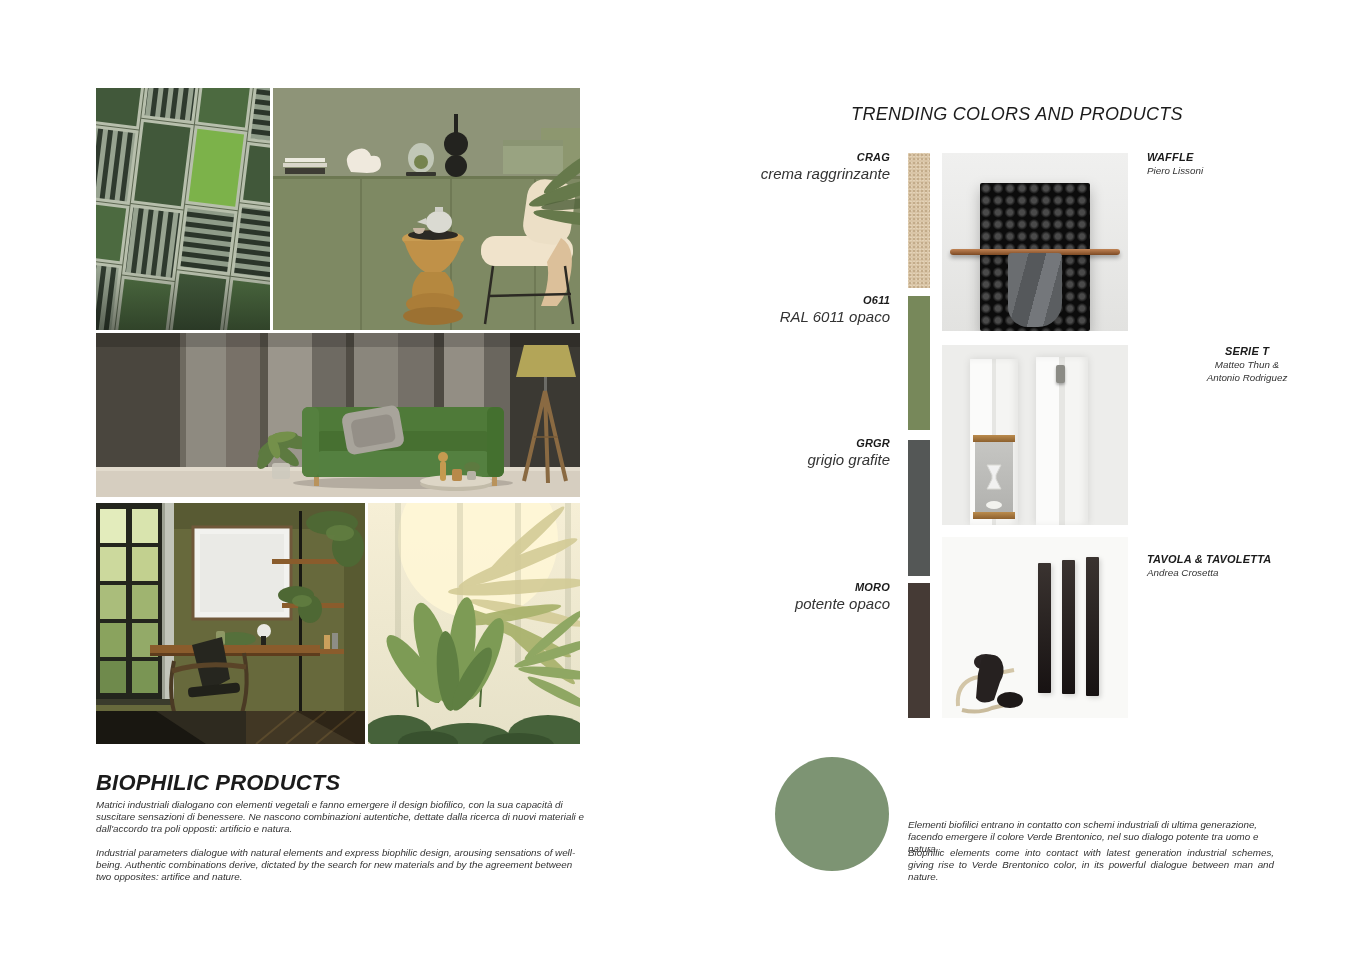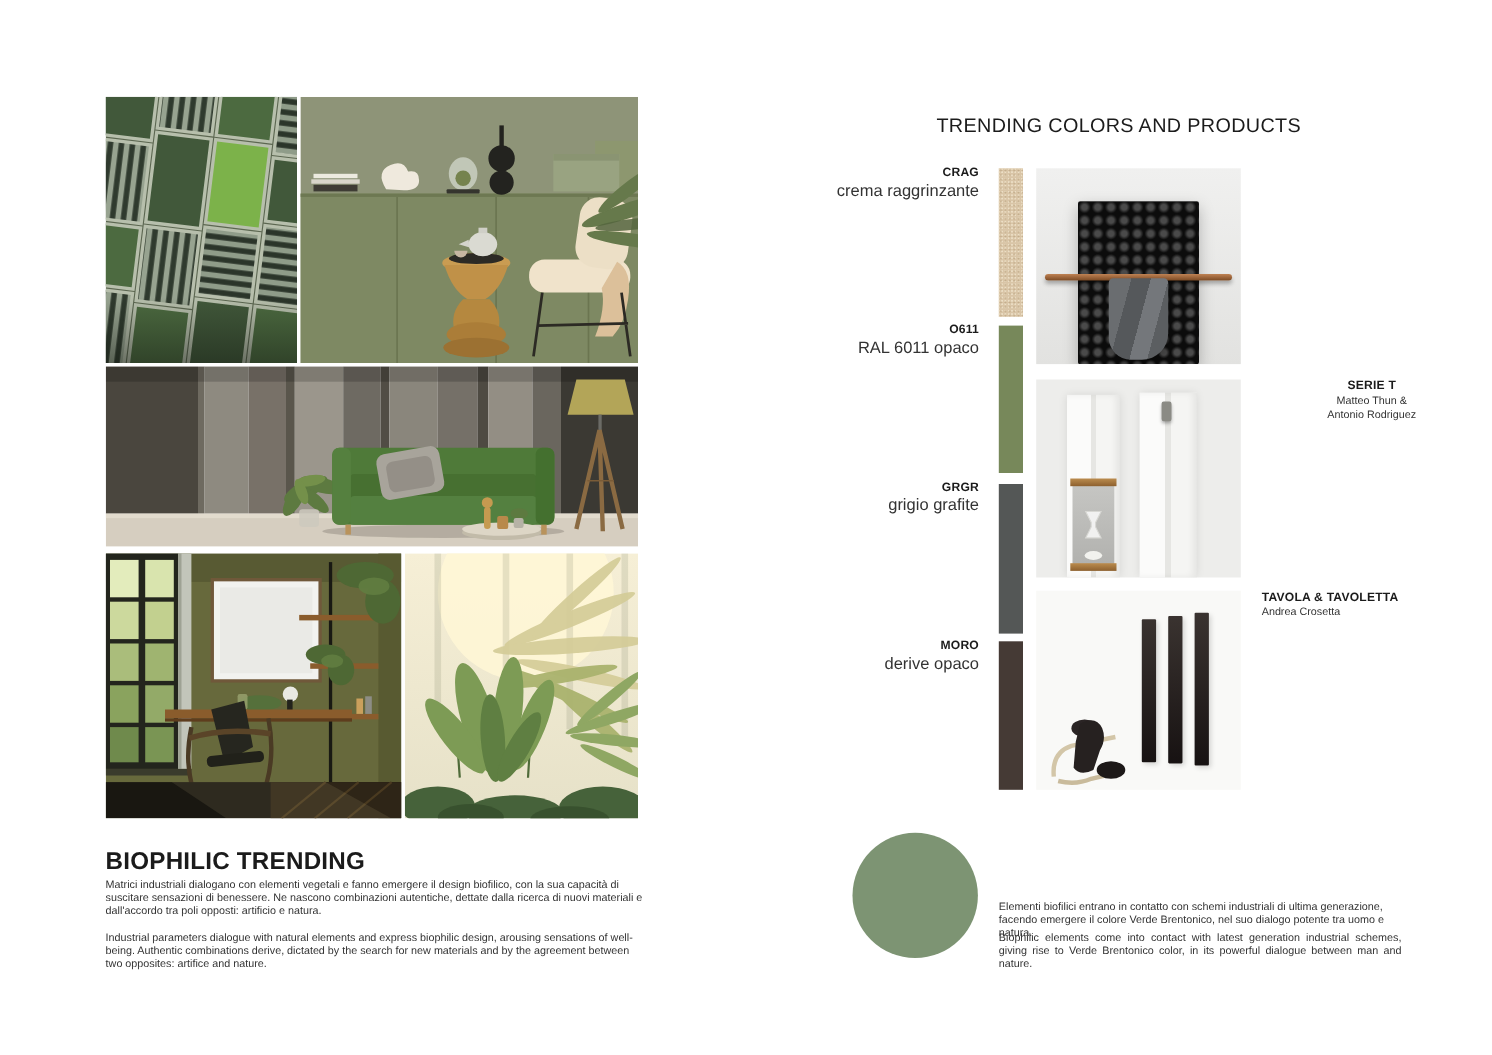"TRENDING COLORS AND PRODUCTS" section { font-style: none -> italic }
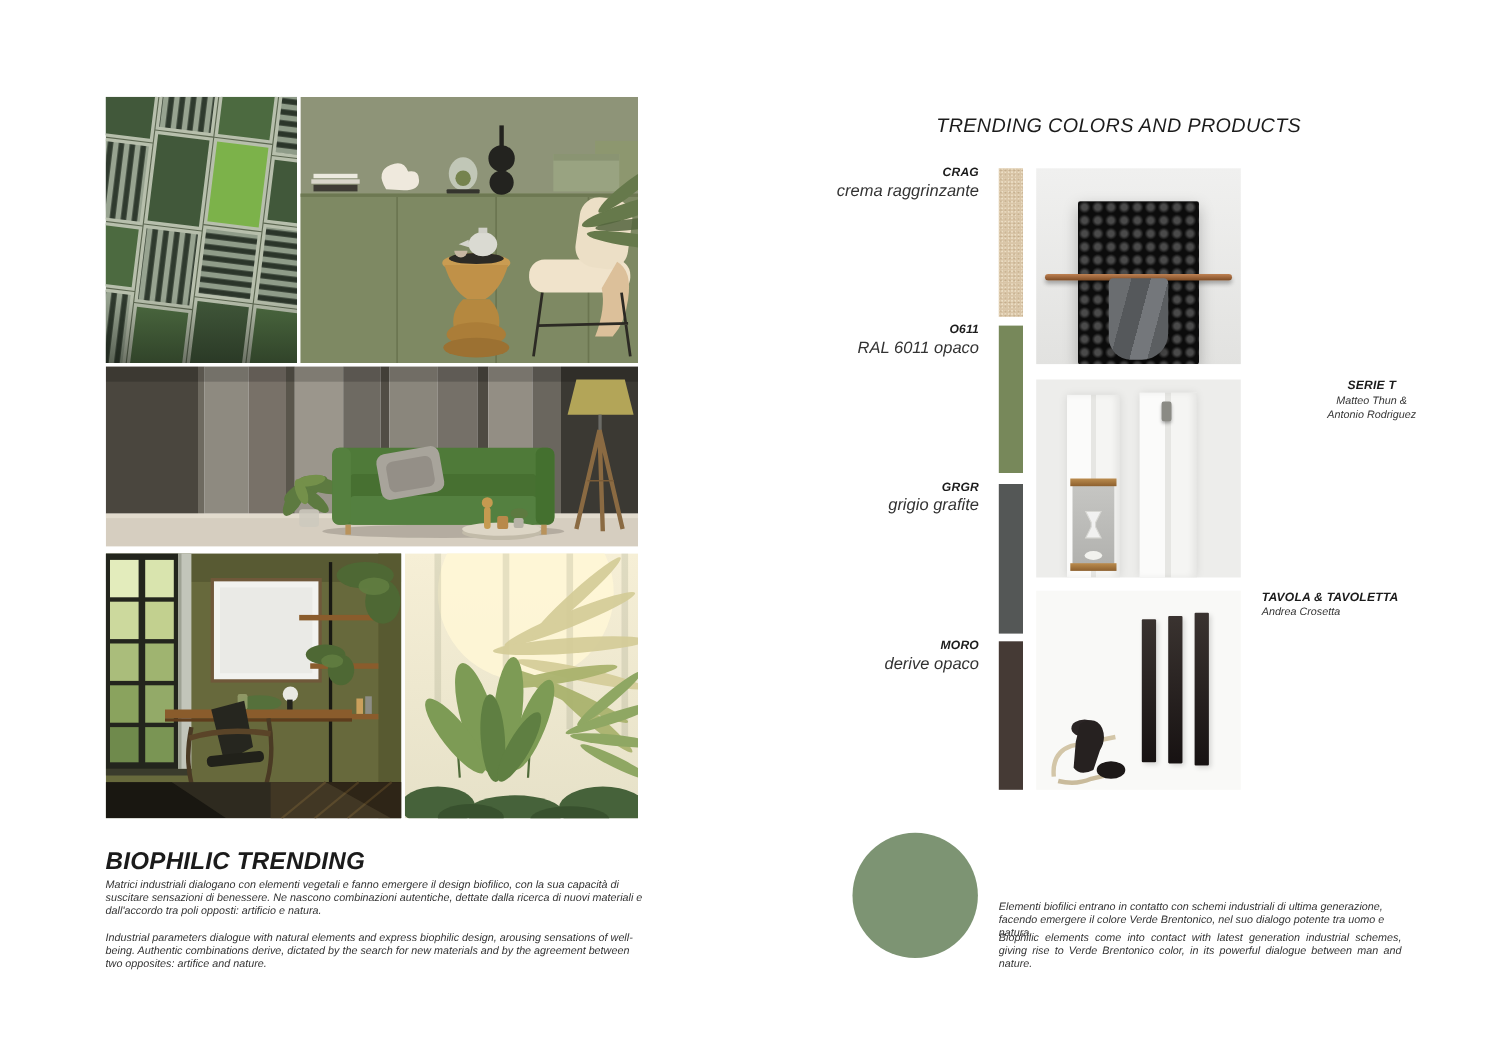"WAFFLE" div.prod-label { html: none -> <div> <div>WAFFLE</div> <div>Piero Lissoni</div> </div> }
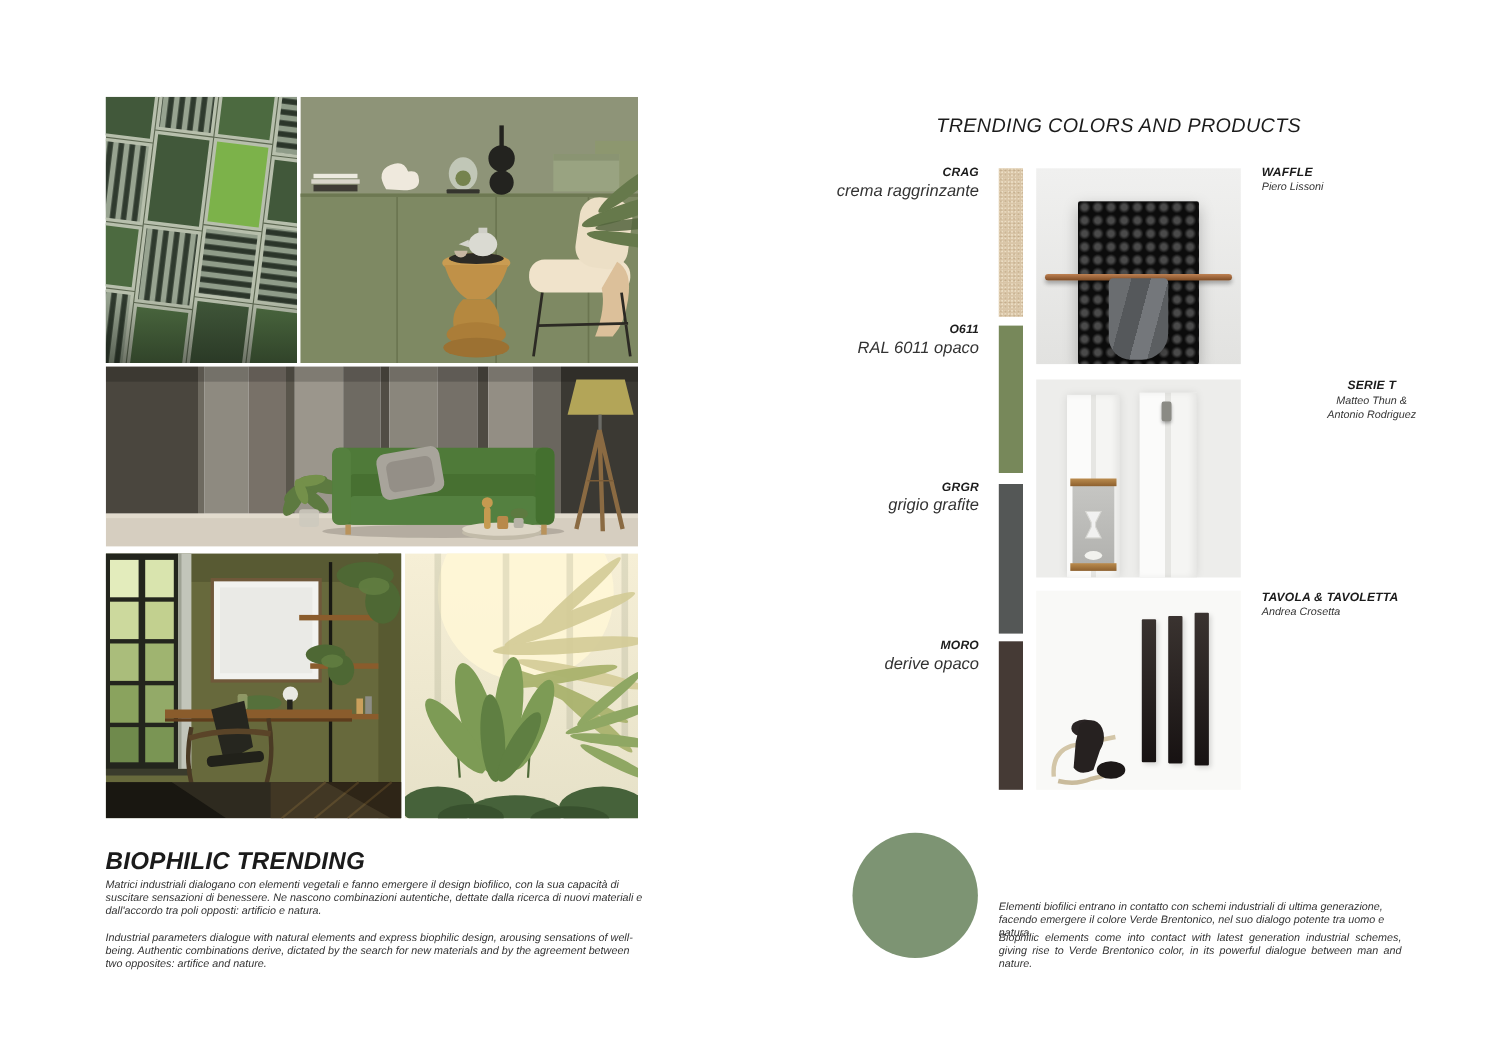"TAVOLA & TAVOLETTA" .prod-label-2 { top: 537px -> 553px }
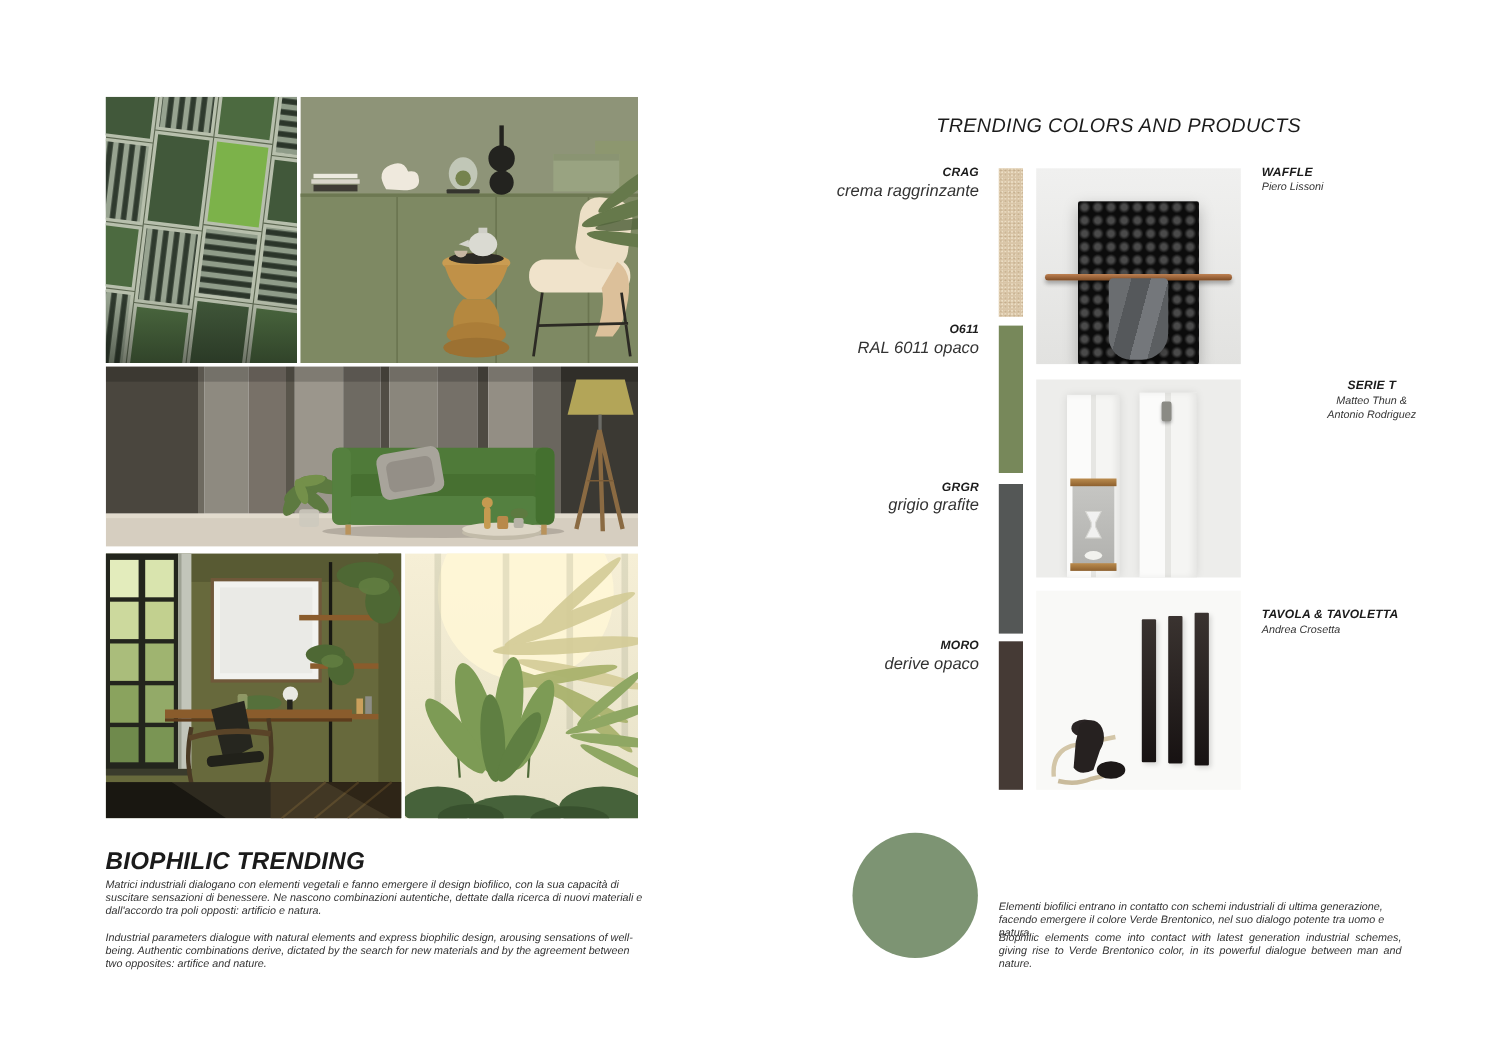"derive opaco" div.sw-name { text: derive -> potente }
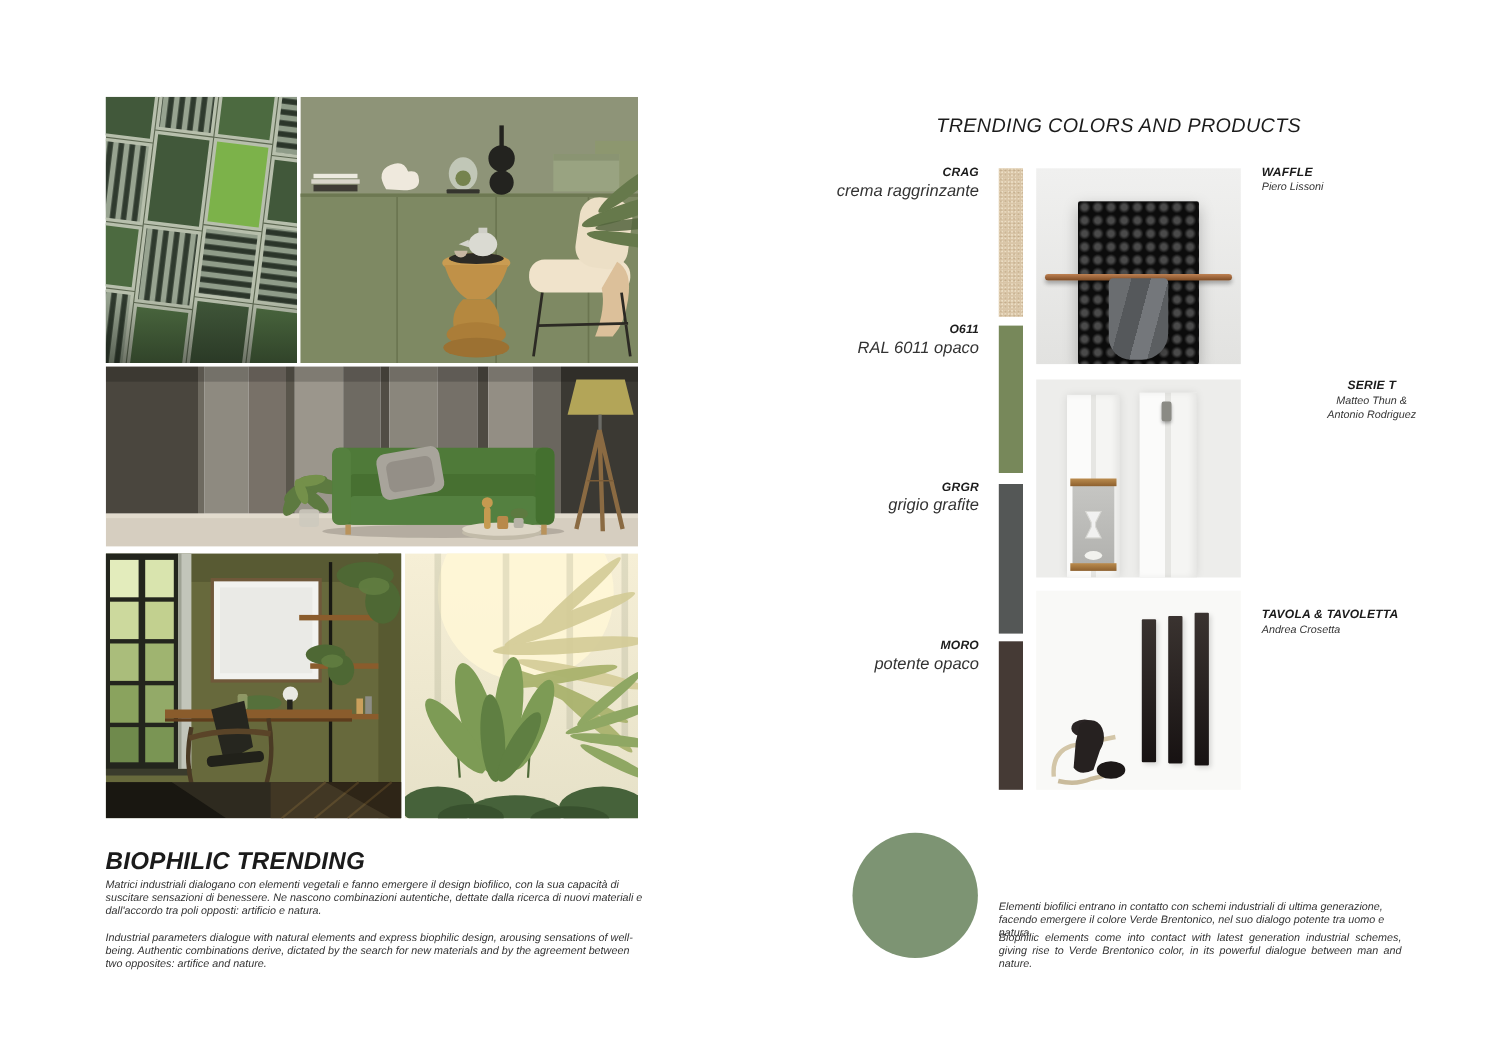"BIOPHILIC TRENDING" h1.left-title { text: TRENDING -> PRODUCTS }
